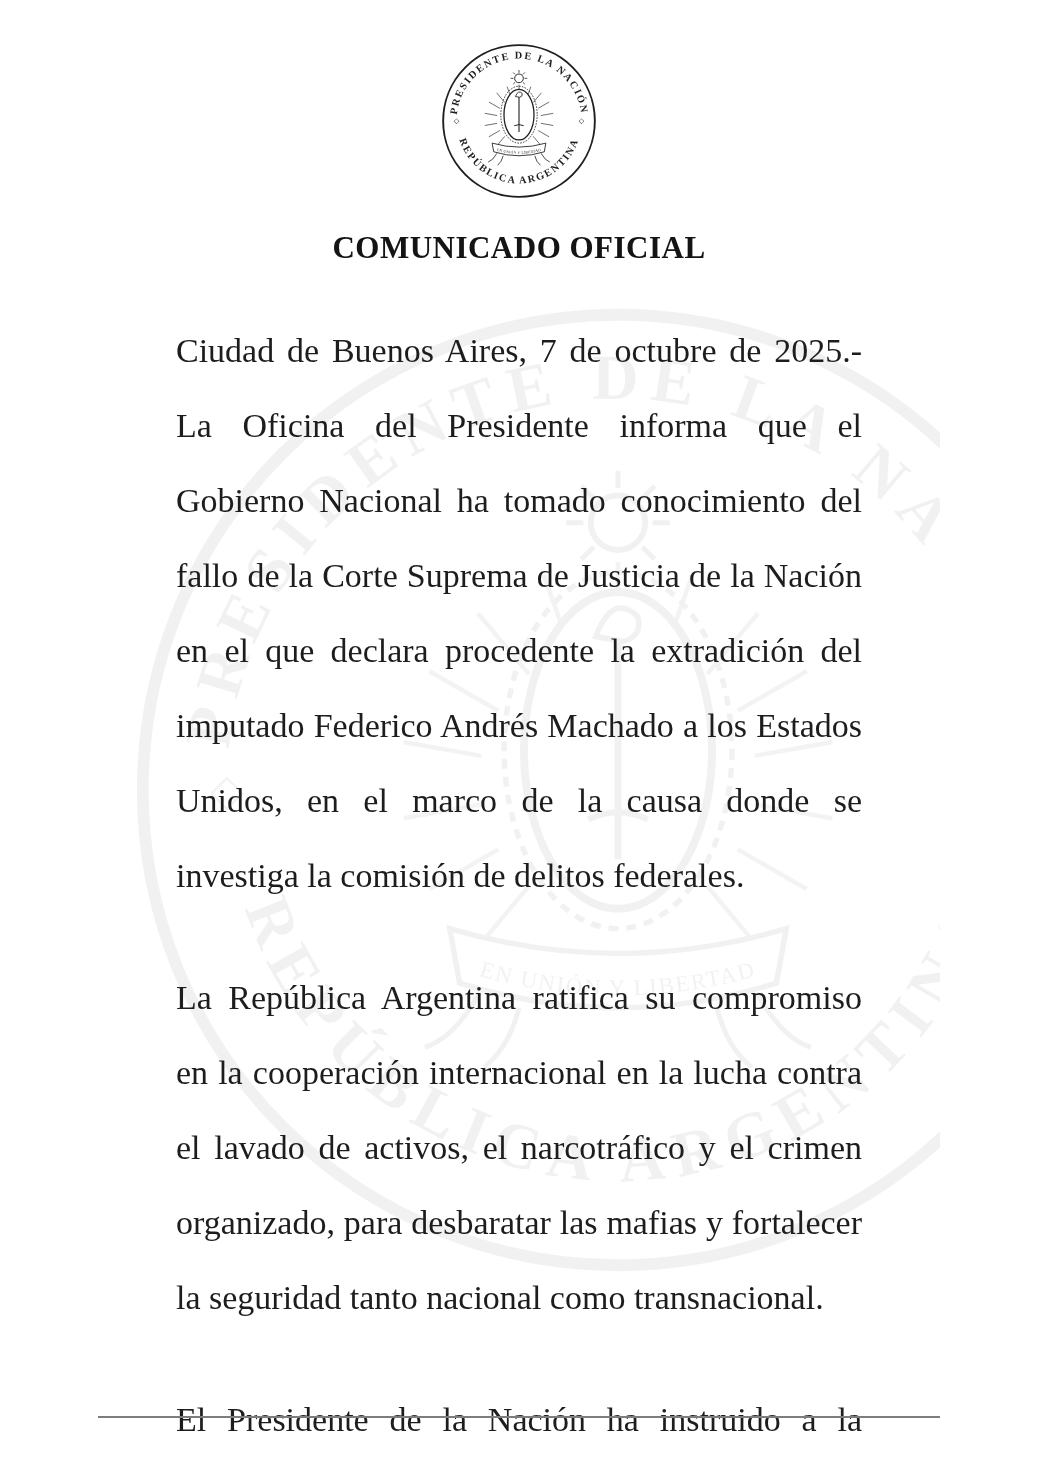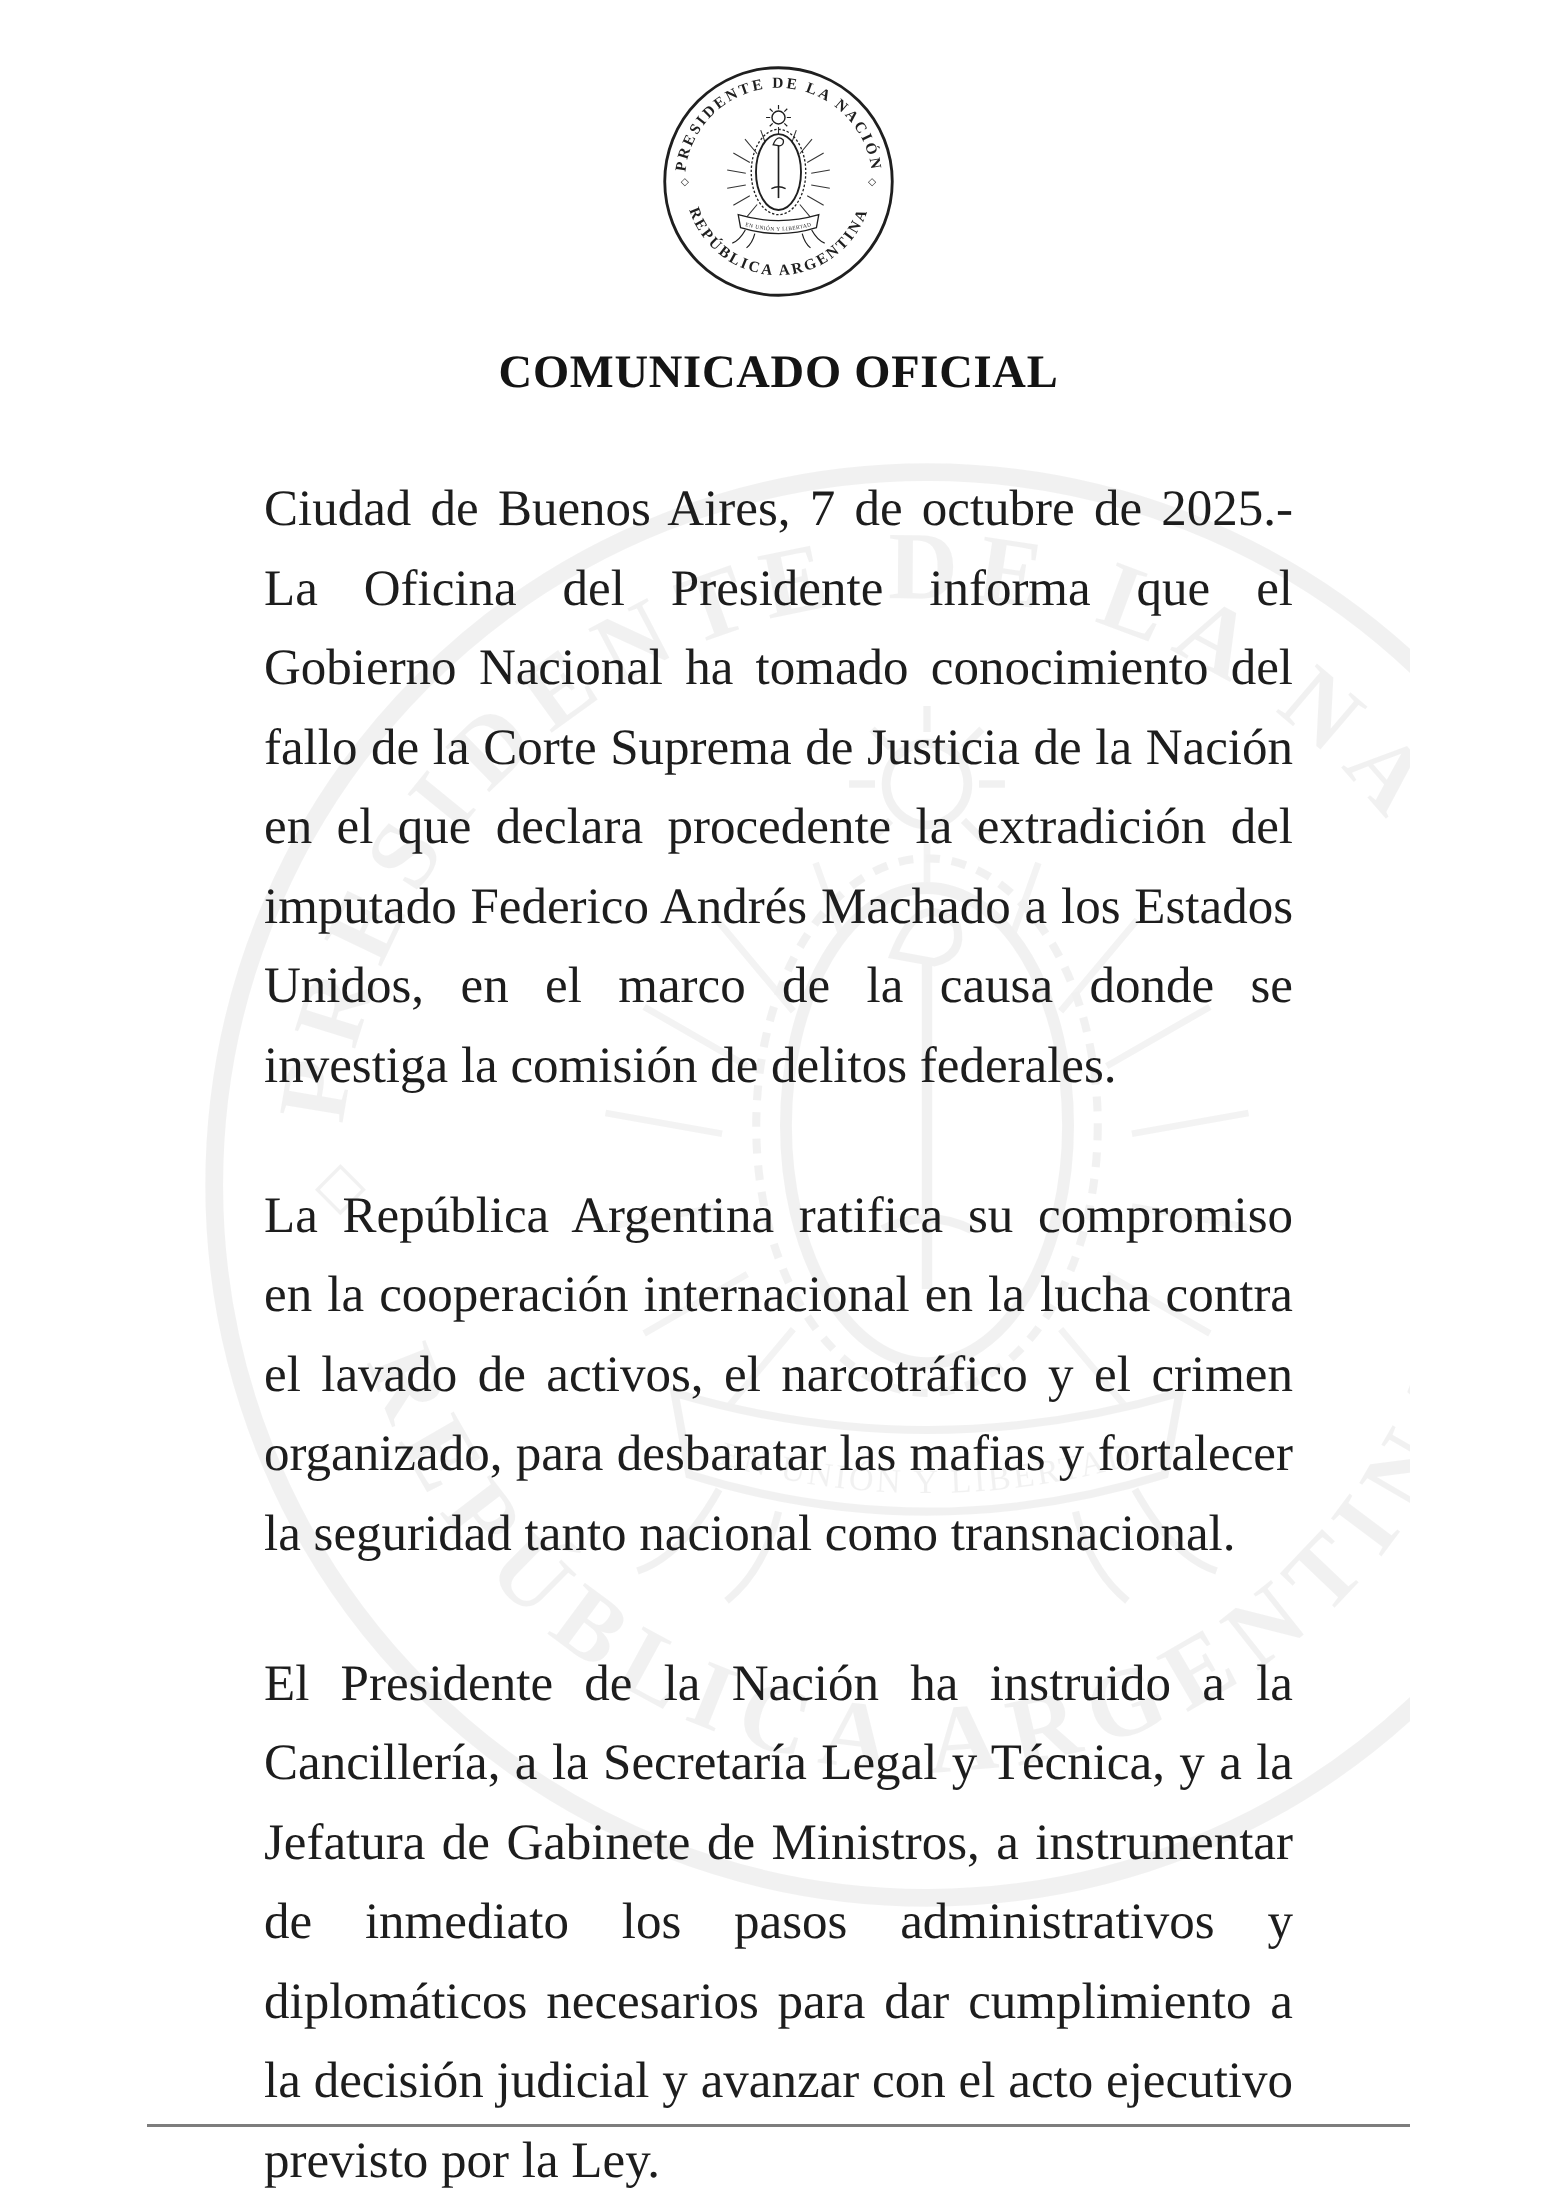"Ciudad de Buenos Aires, 7" .body-text p { line-height: 53px -> 75px }
